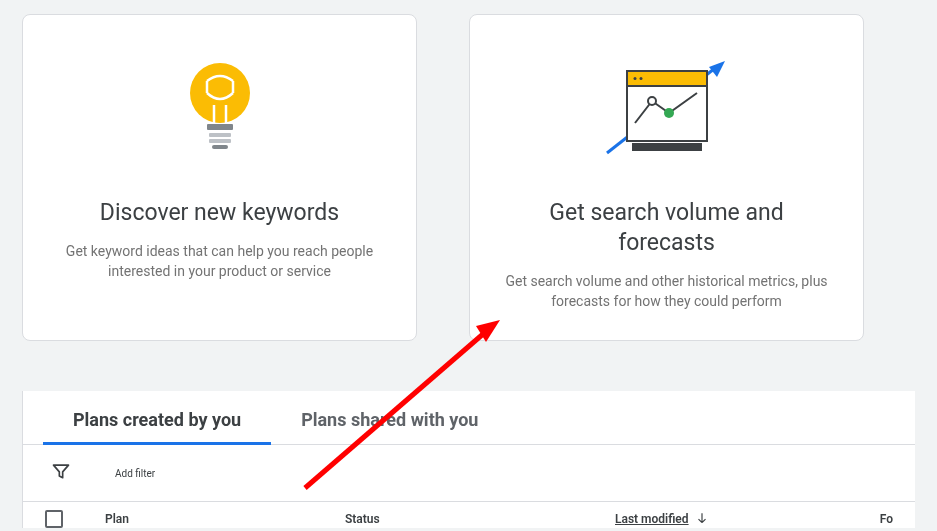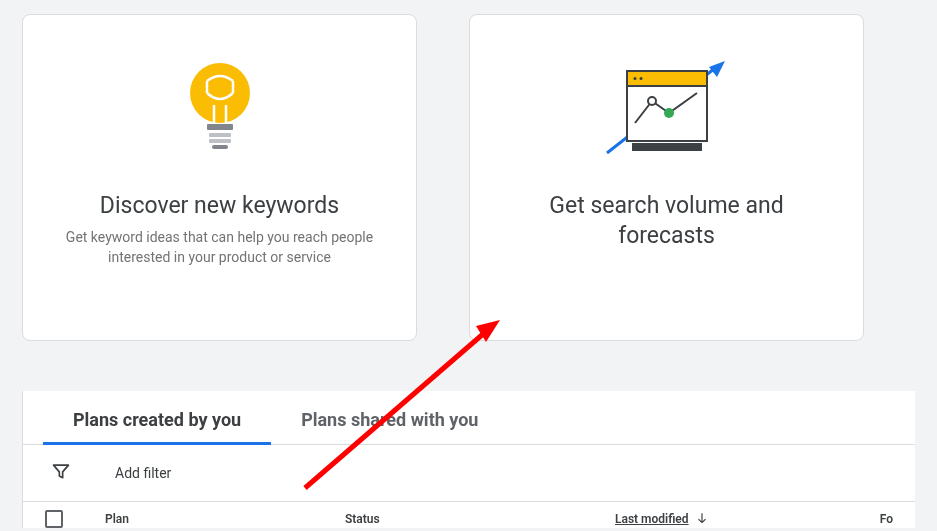"Discover new keywords" .card { gap: none -> 7px }
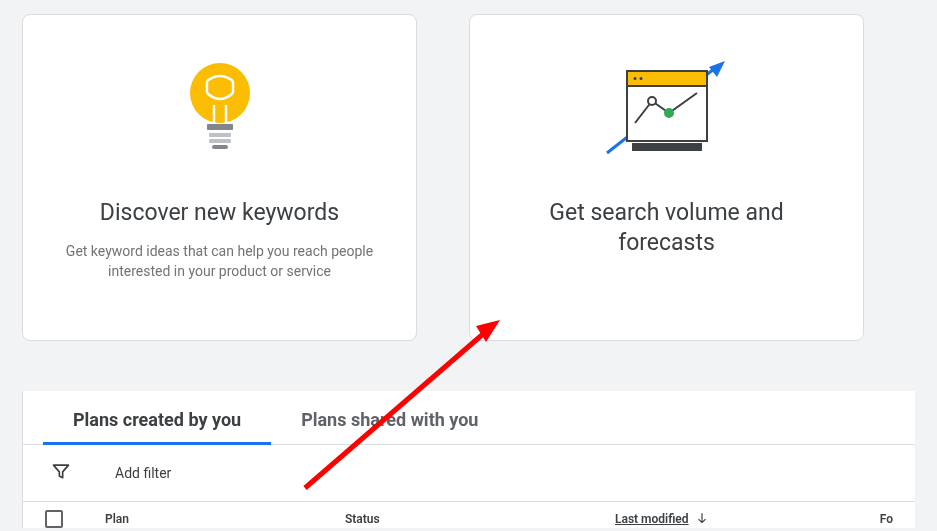"Get search volume and other" div.card-desc { html: none -> <div>Get search volume and other historical metrics, plus forecasts for how they could perform</div> }
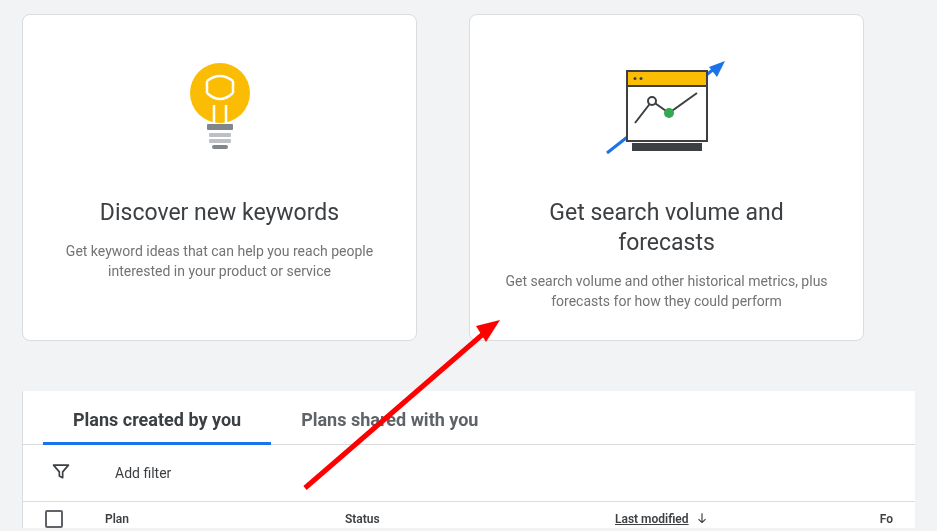"Add filter" .add-filter-text { font-size: 14px -> 10px }
